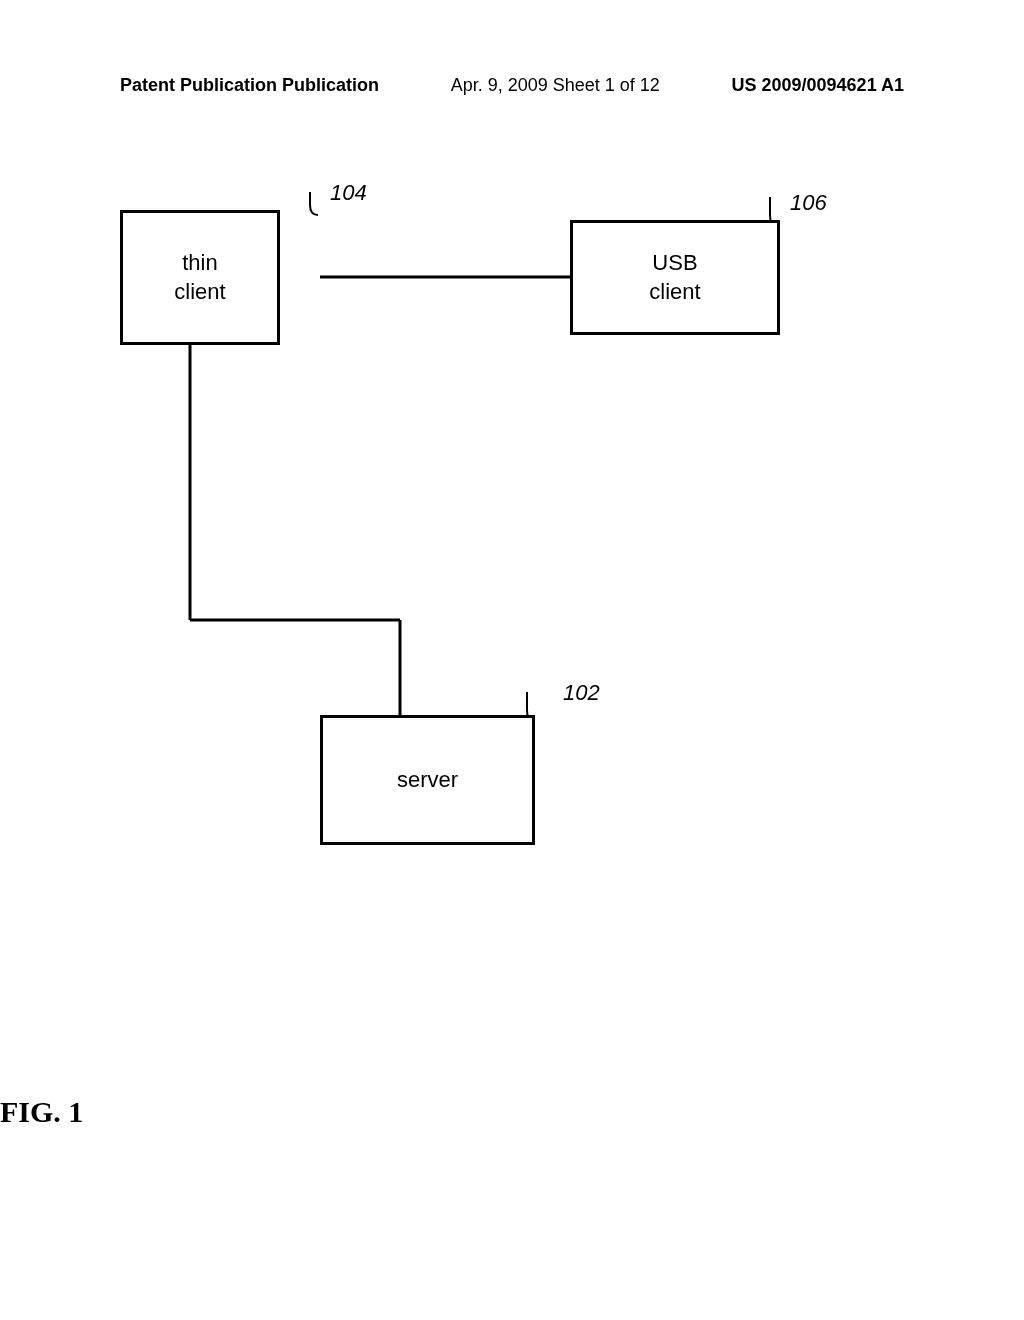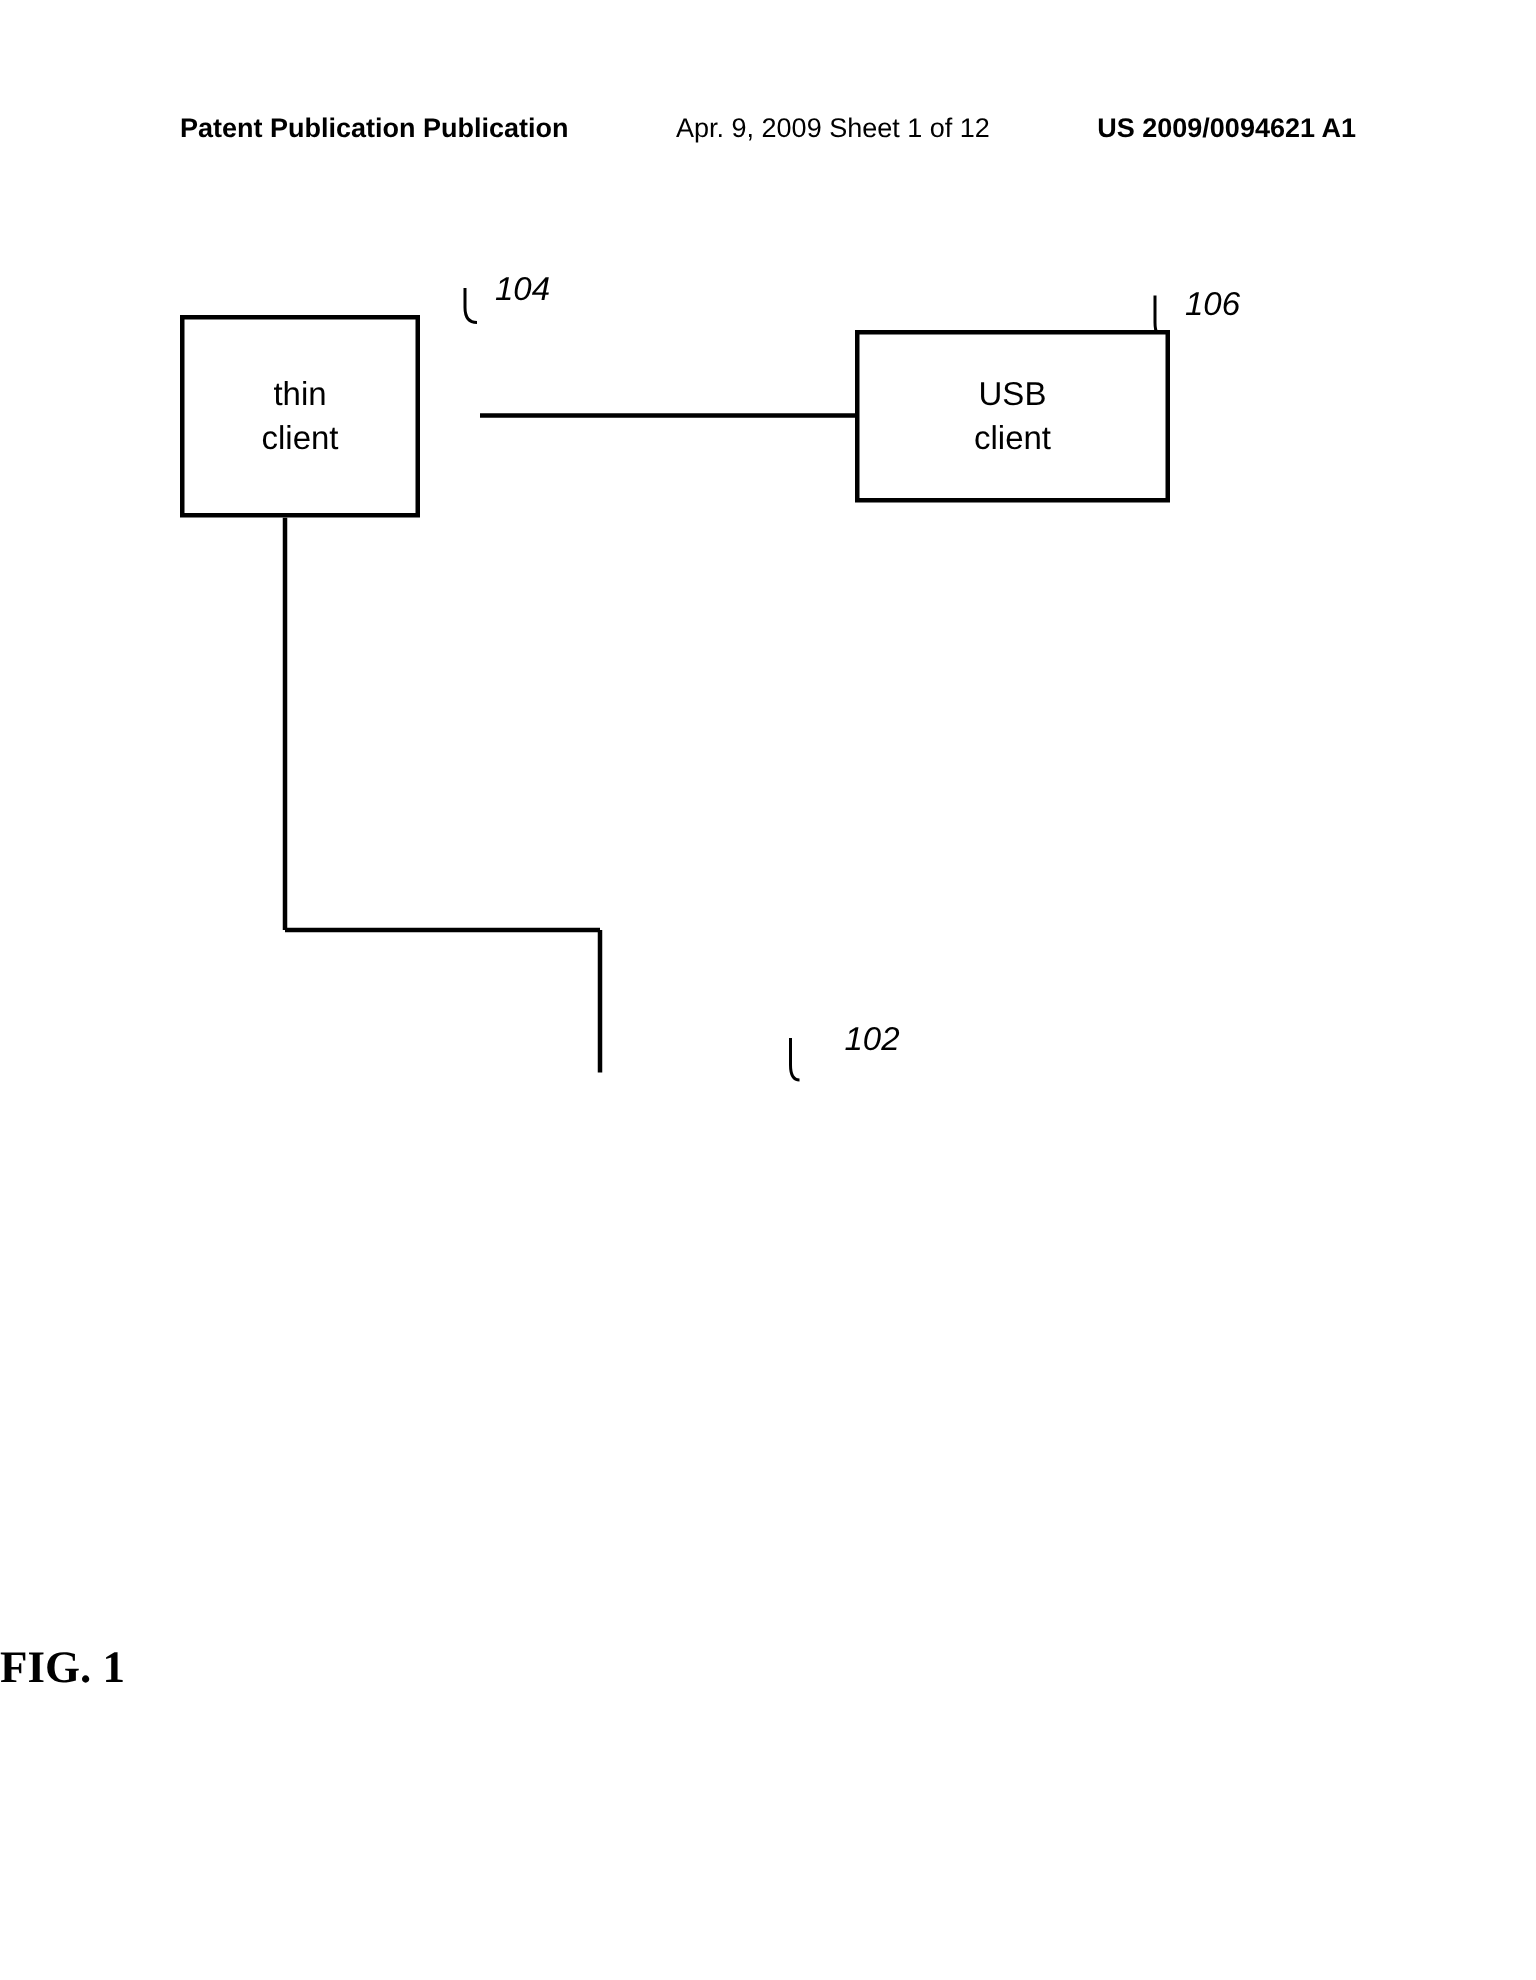"server" div.box { html: none -> <div> <span>server</span> </div> }
